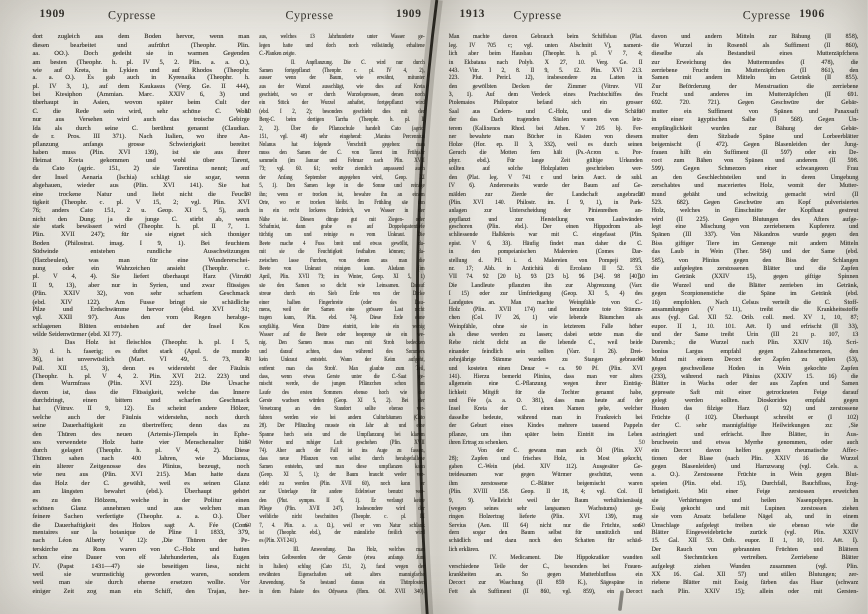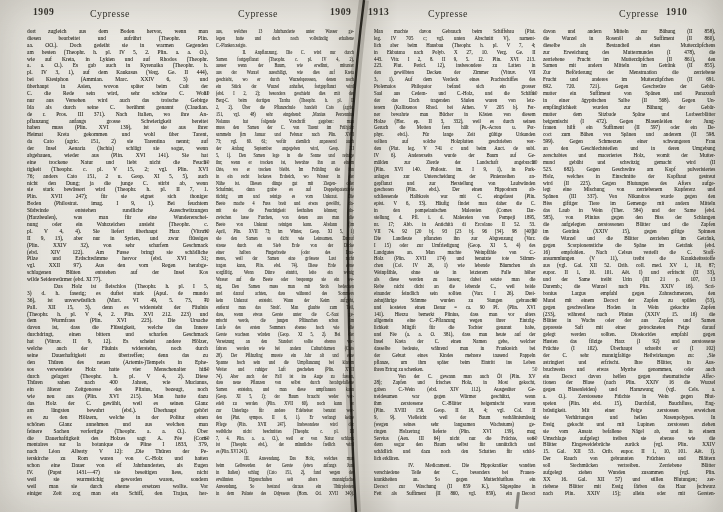"1913" span.pnum { left: 368px -> 383px }
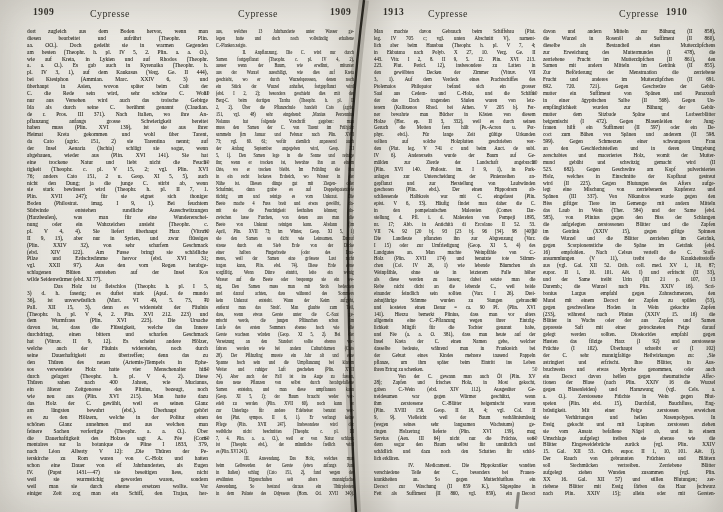"1910" span.pnum { text: 1910 -> 1906 }
